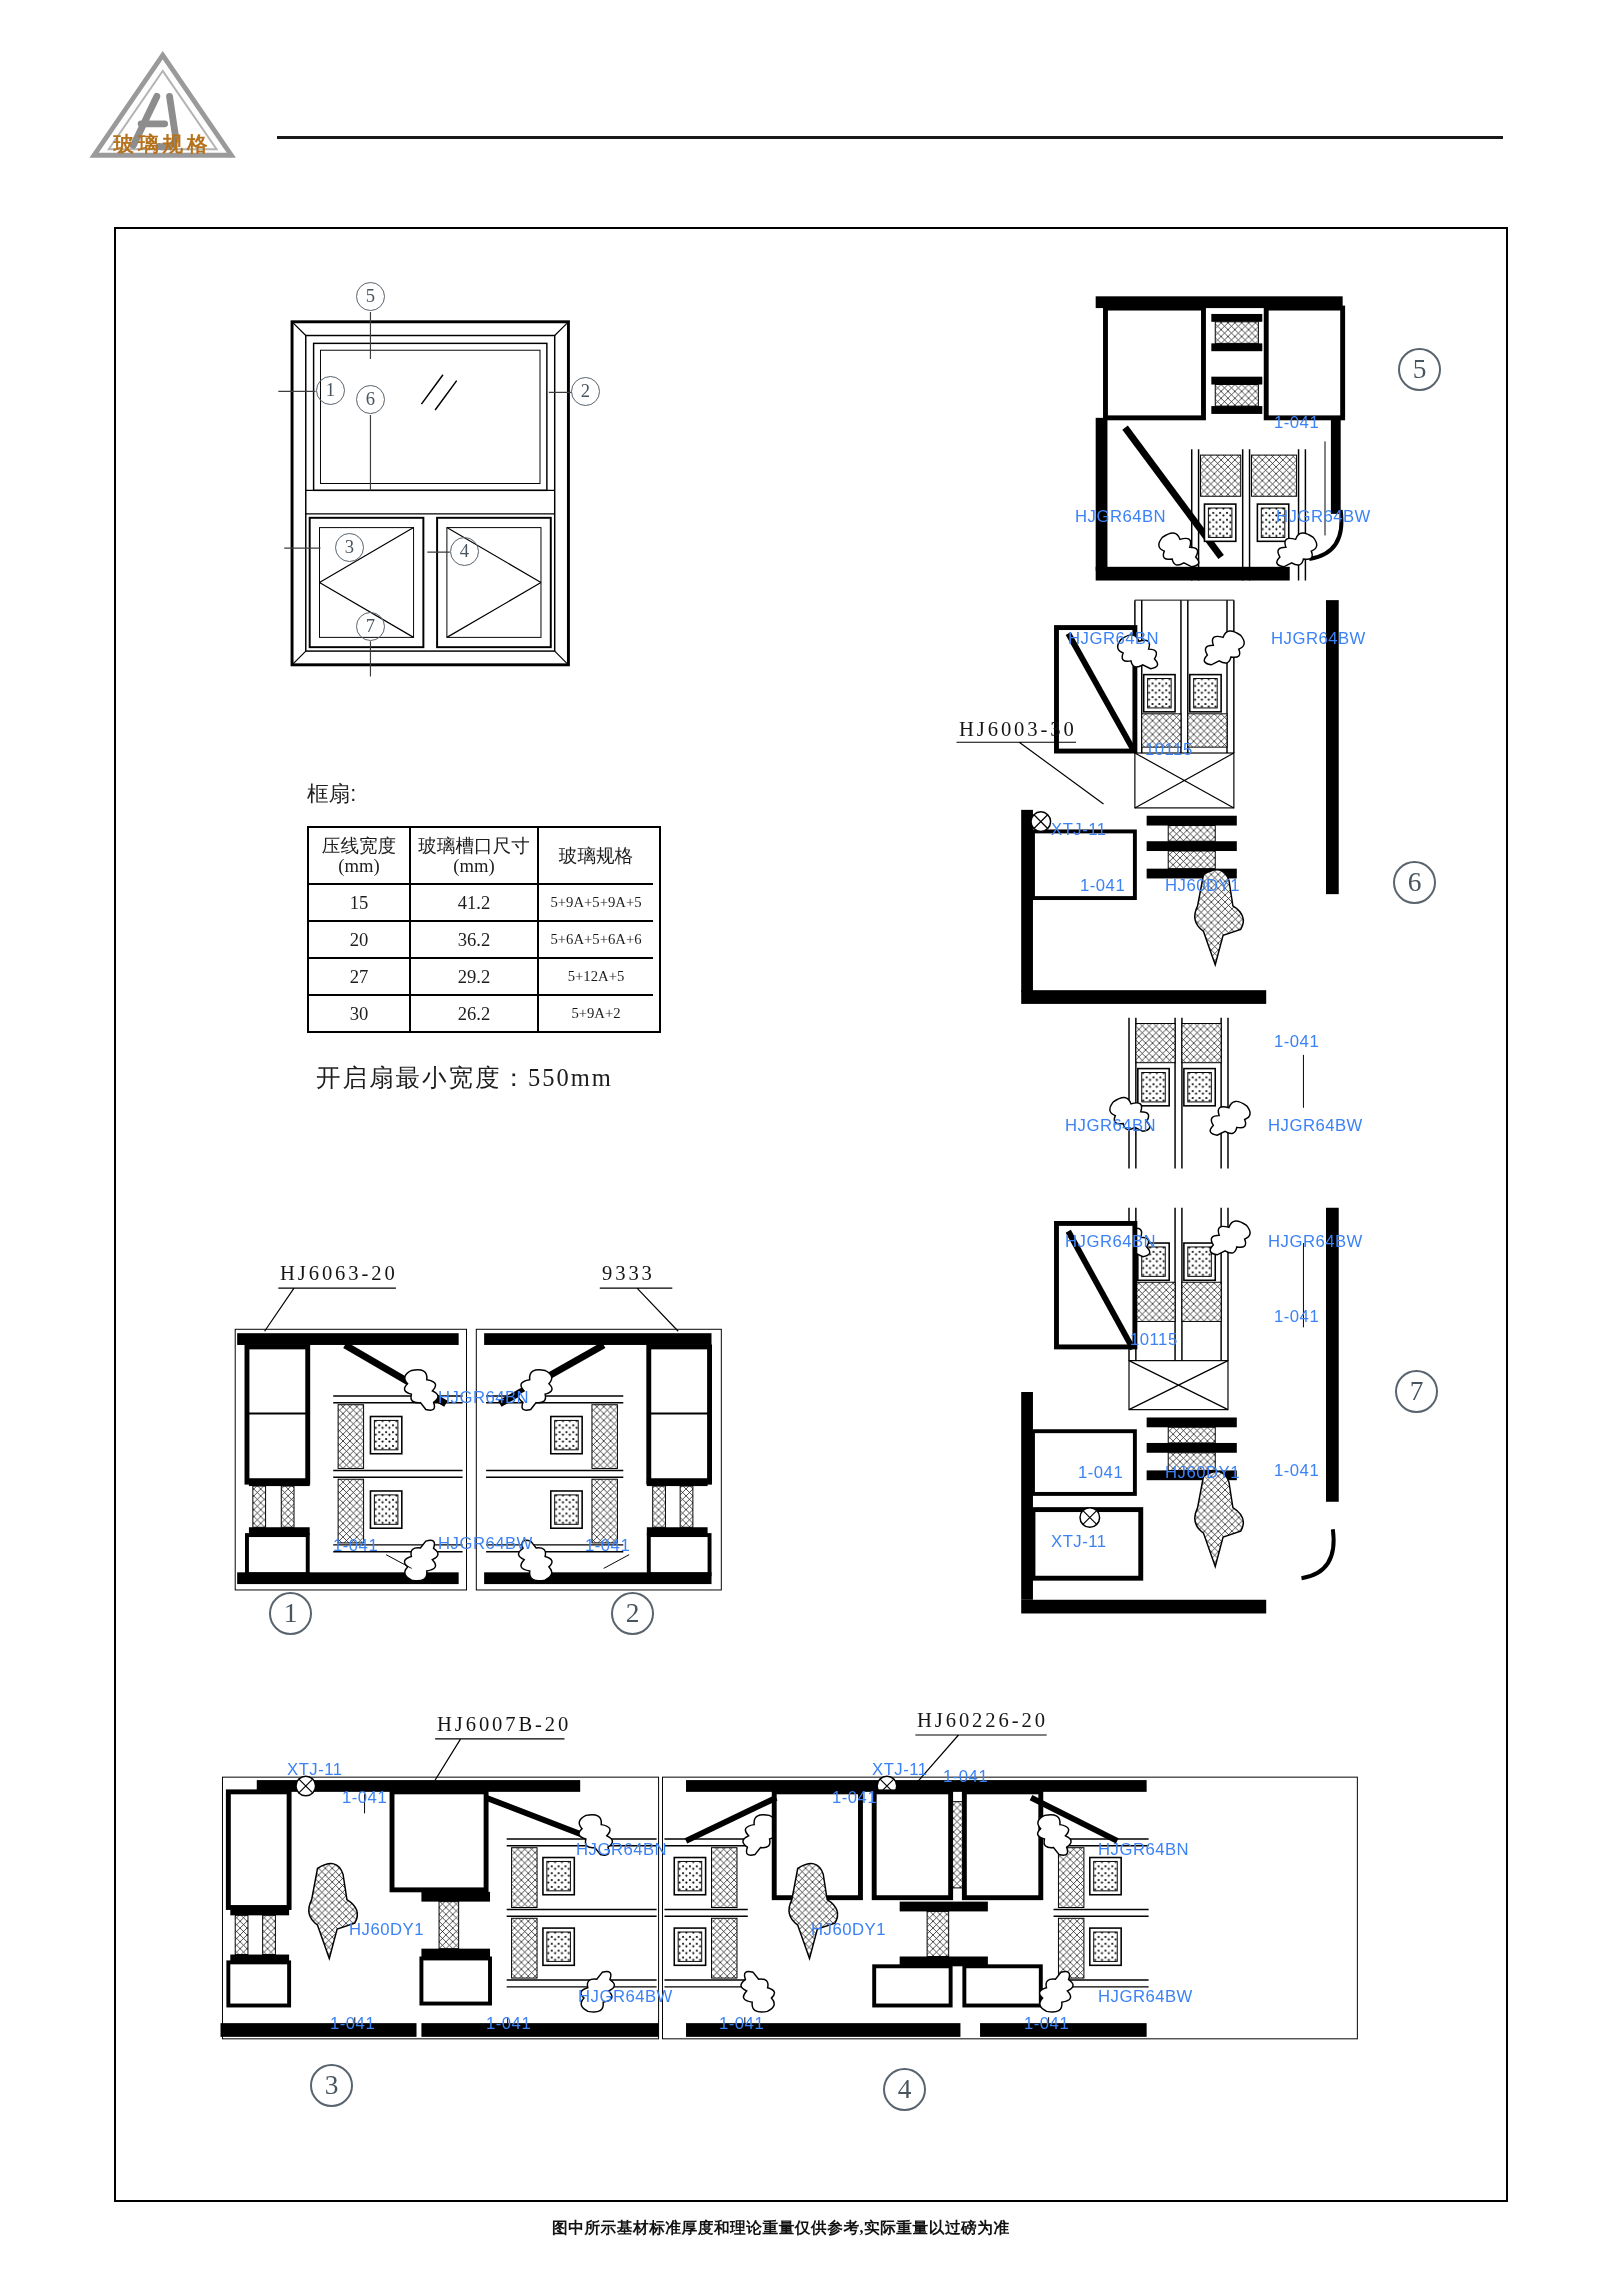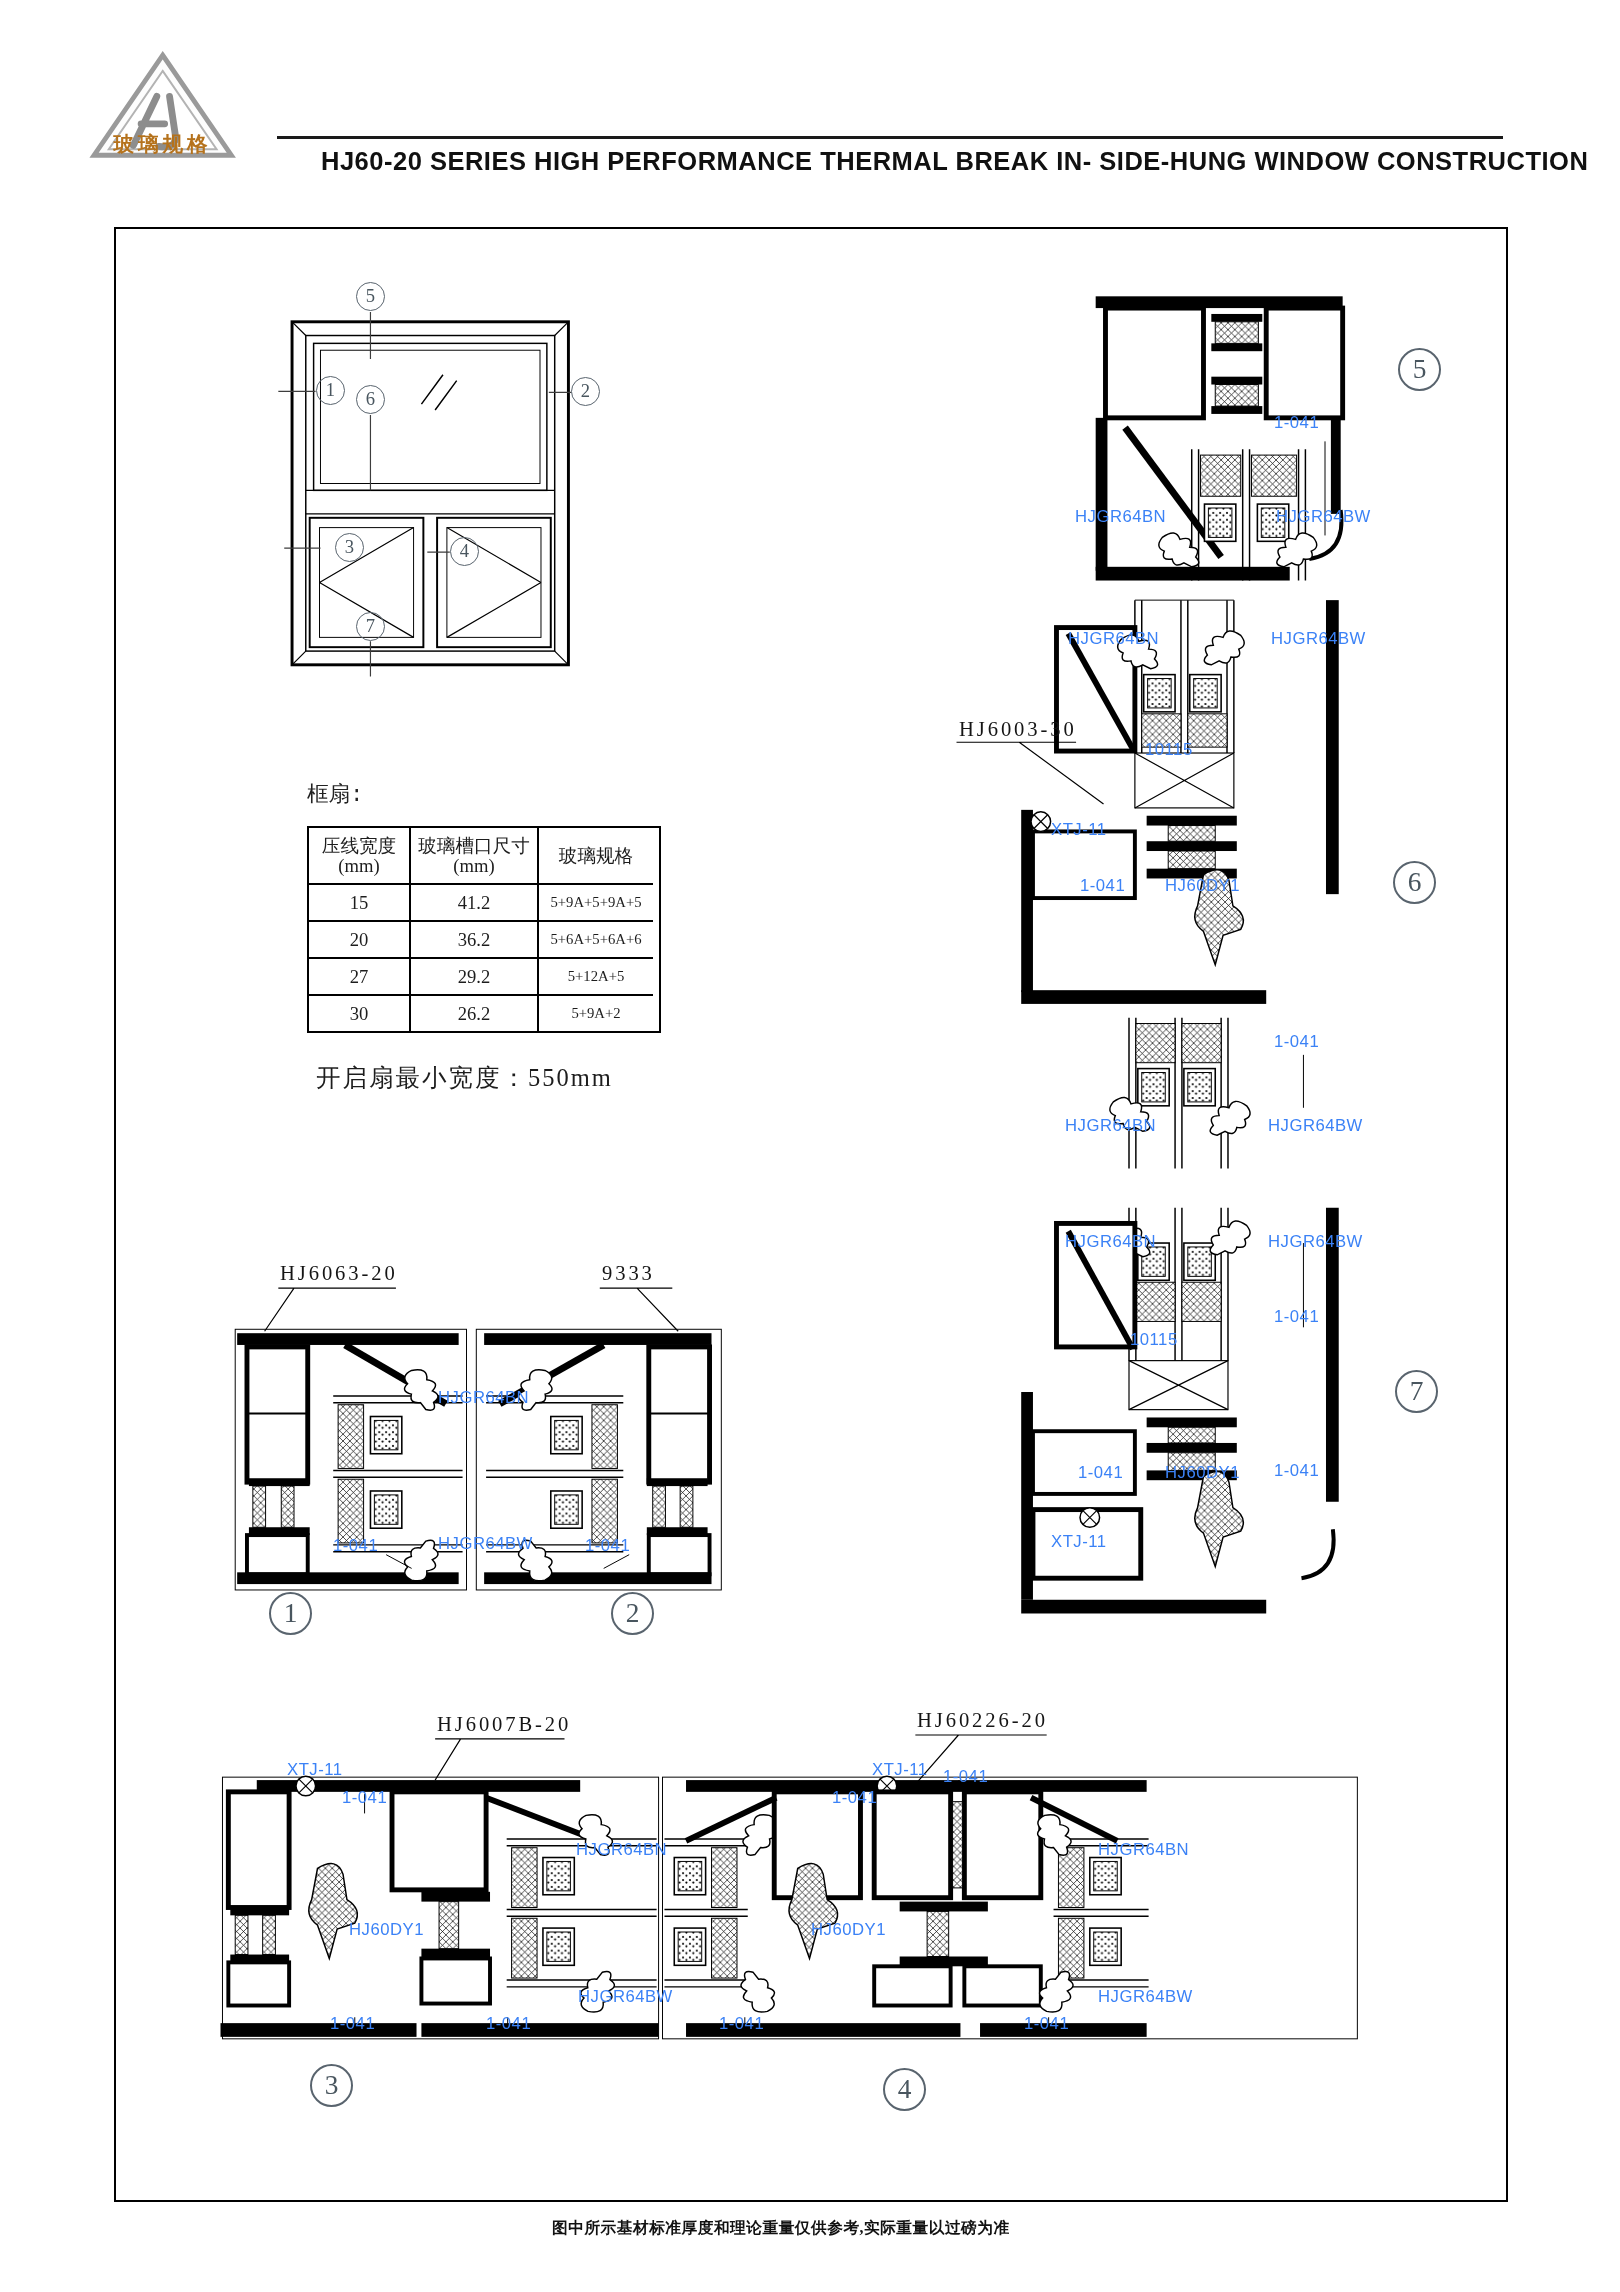"HJ60-20 SERIES HIGH PERFORMANCE THERMAL" div { html: <div>HJ60-20 SERIES HIGH PERFORMANCE THERMAL BREAK IN- SIDE-HUNG WINDOW CONSTRUCTION</div> -> none }
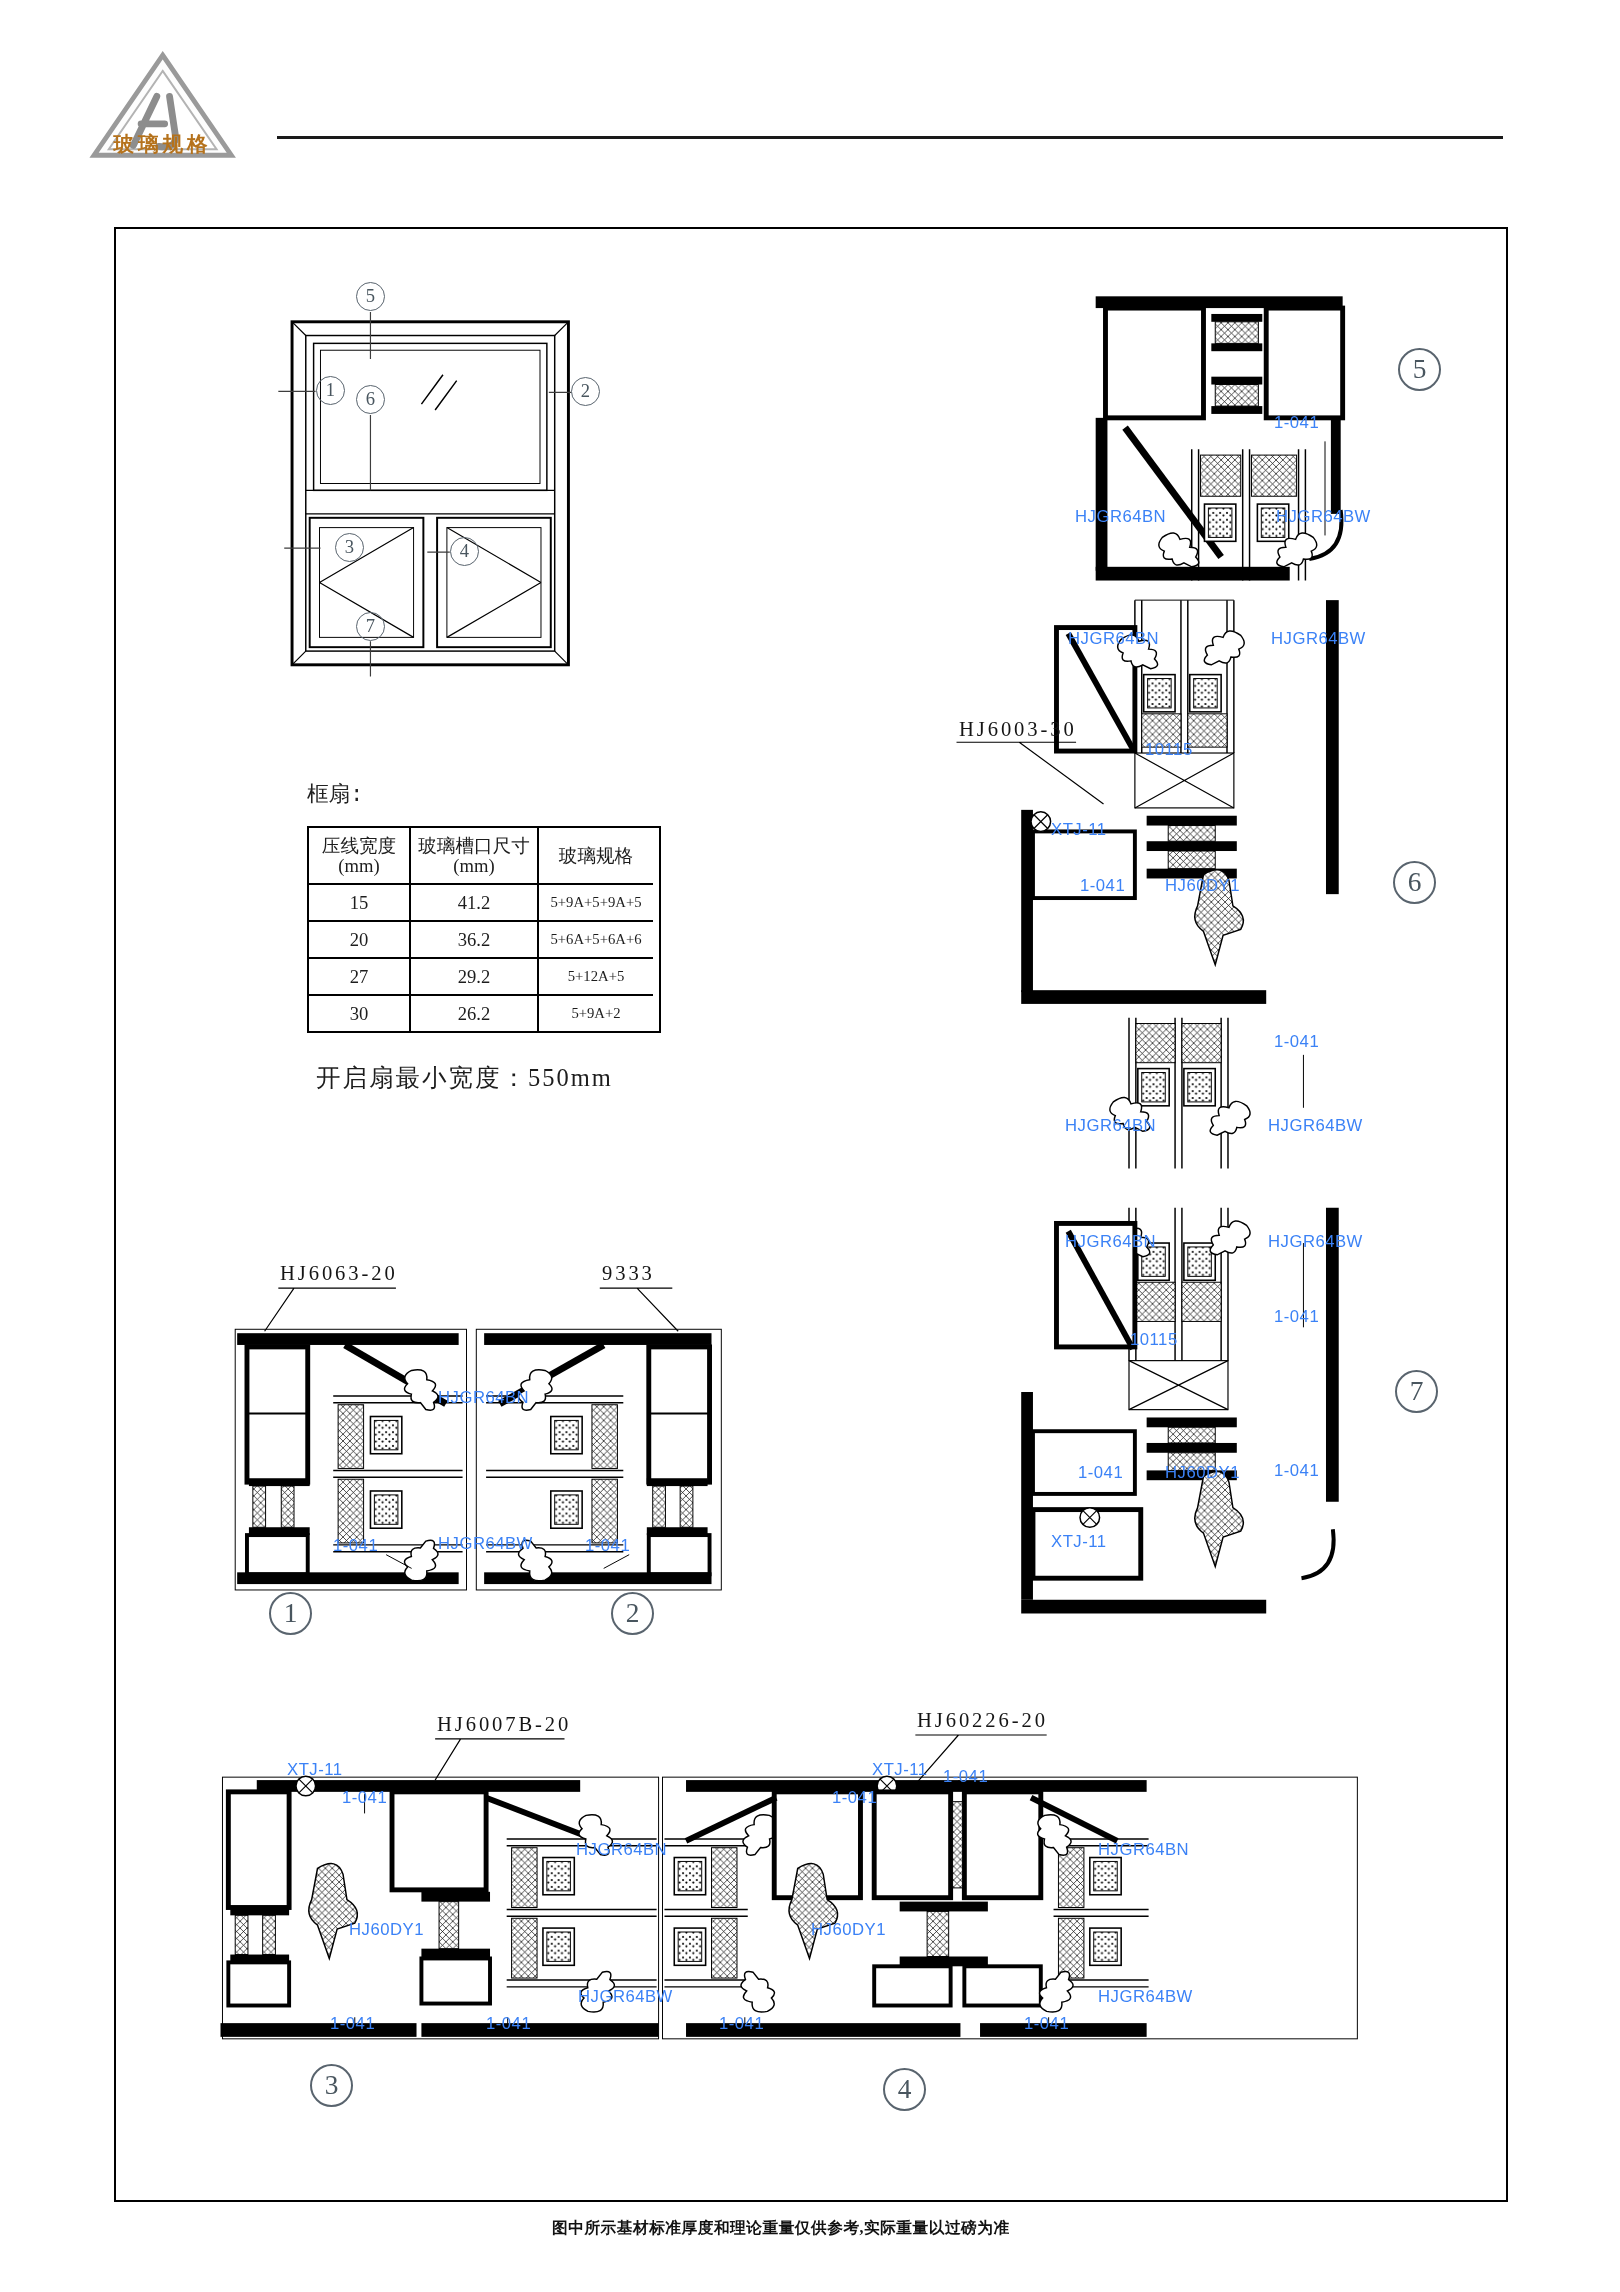"框扇:" #spec-label { font-family: Liberation Mono, monospace -> Liberation Sans, sans-serif }
